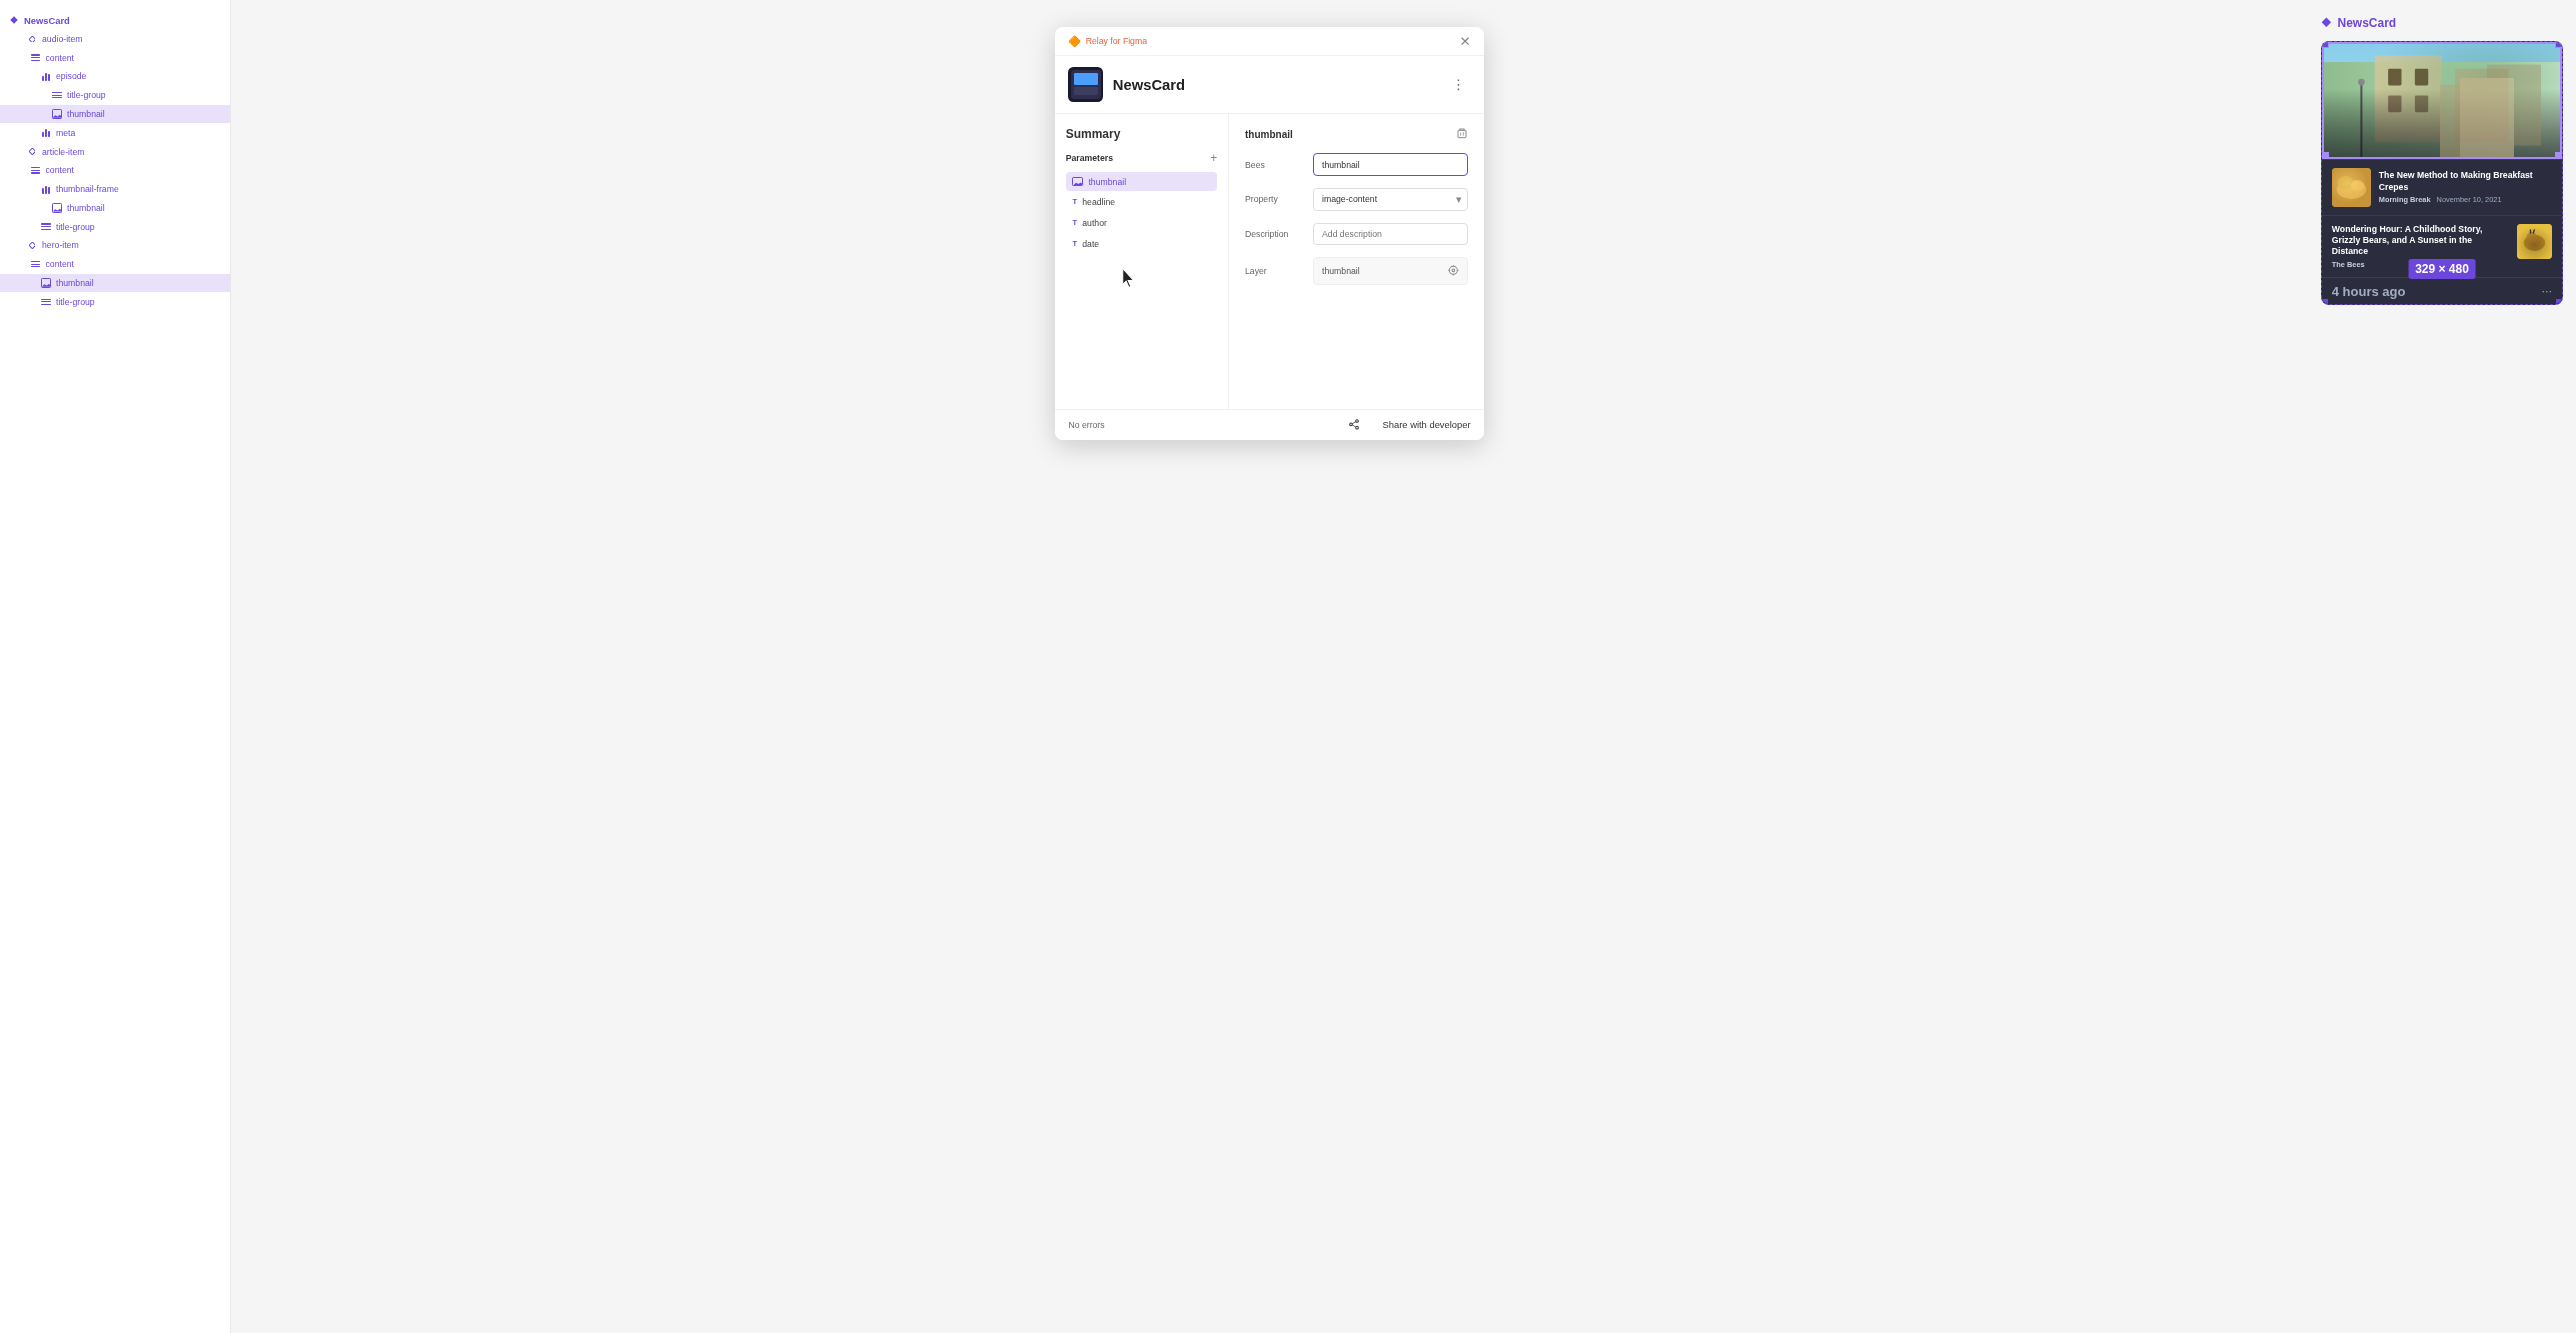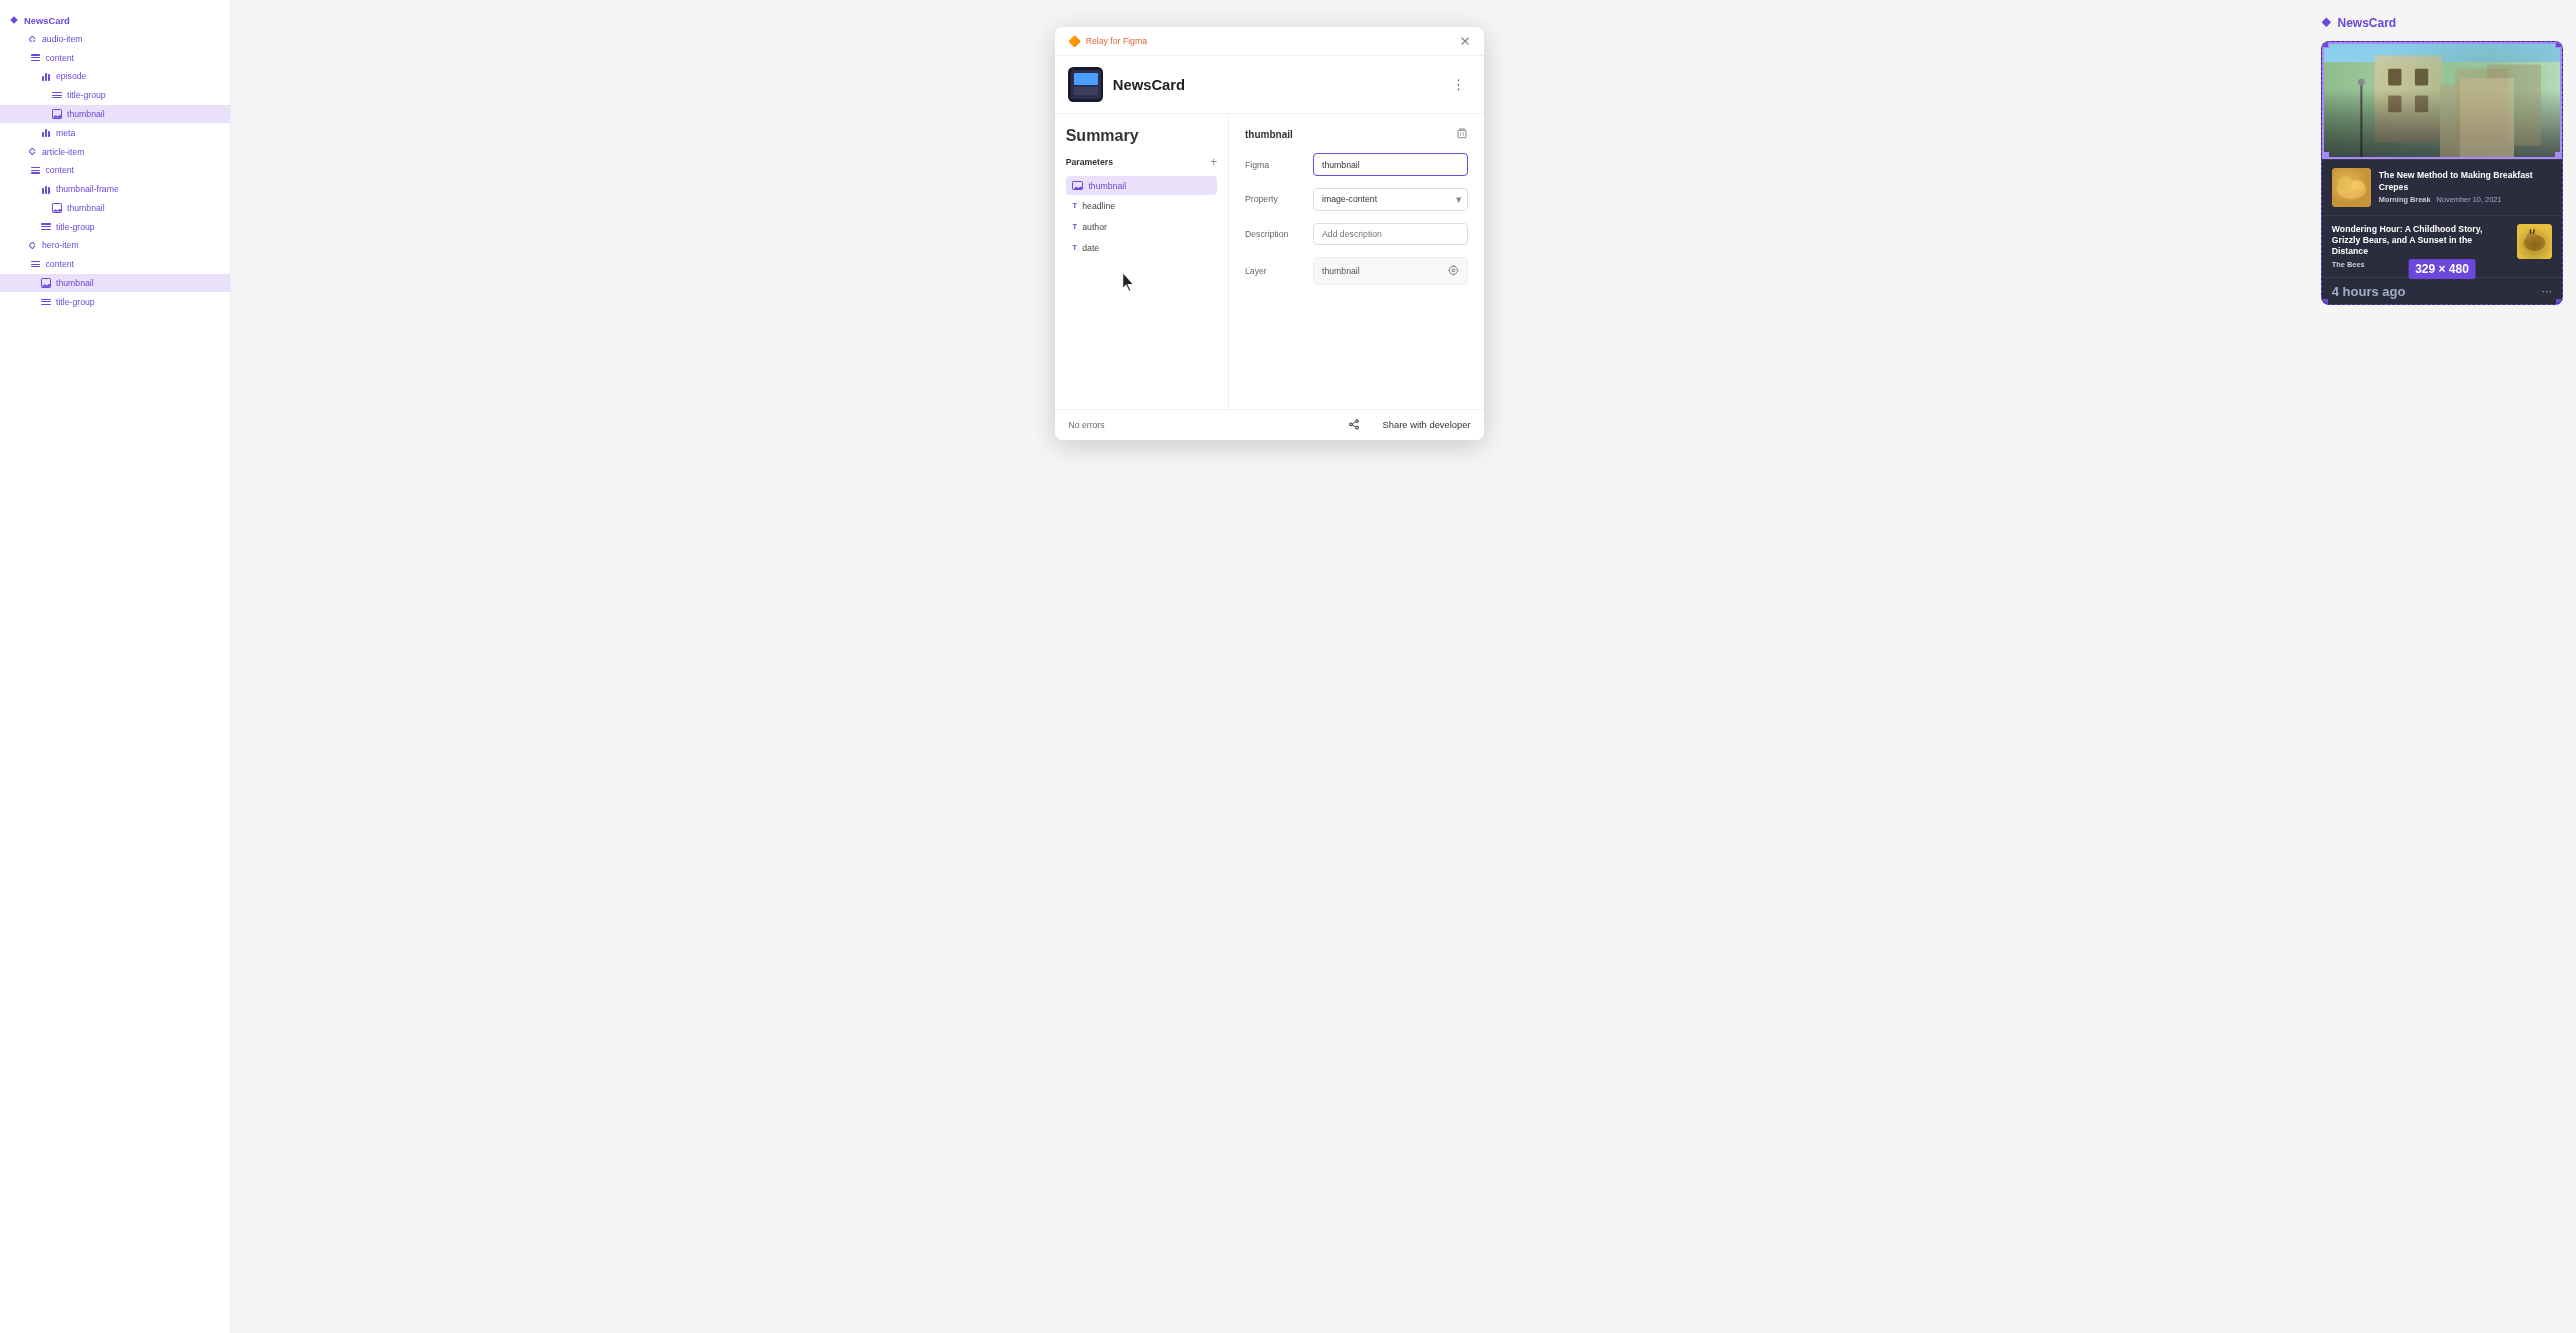"Summary" .panel-left-title { font-size: 16px -> 12px }
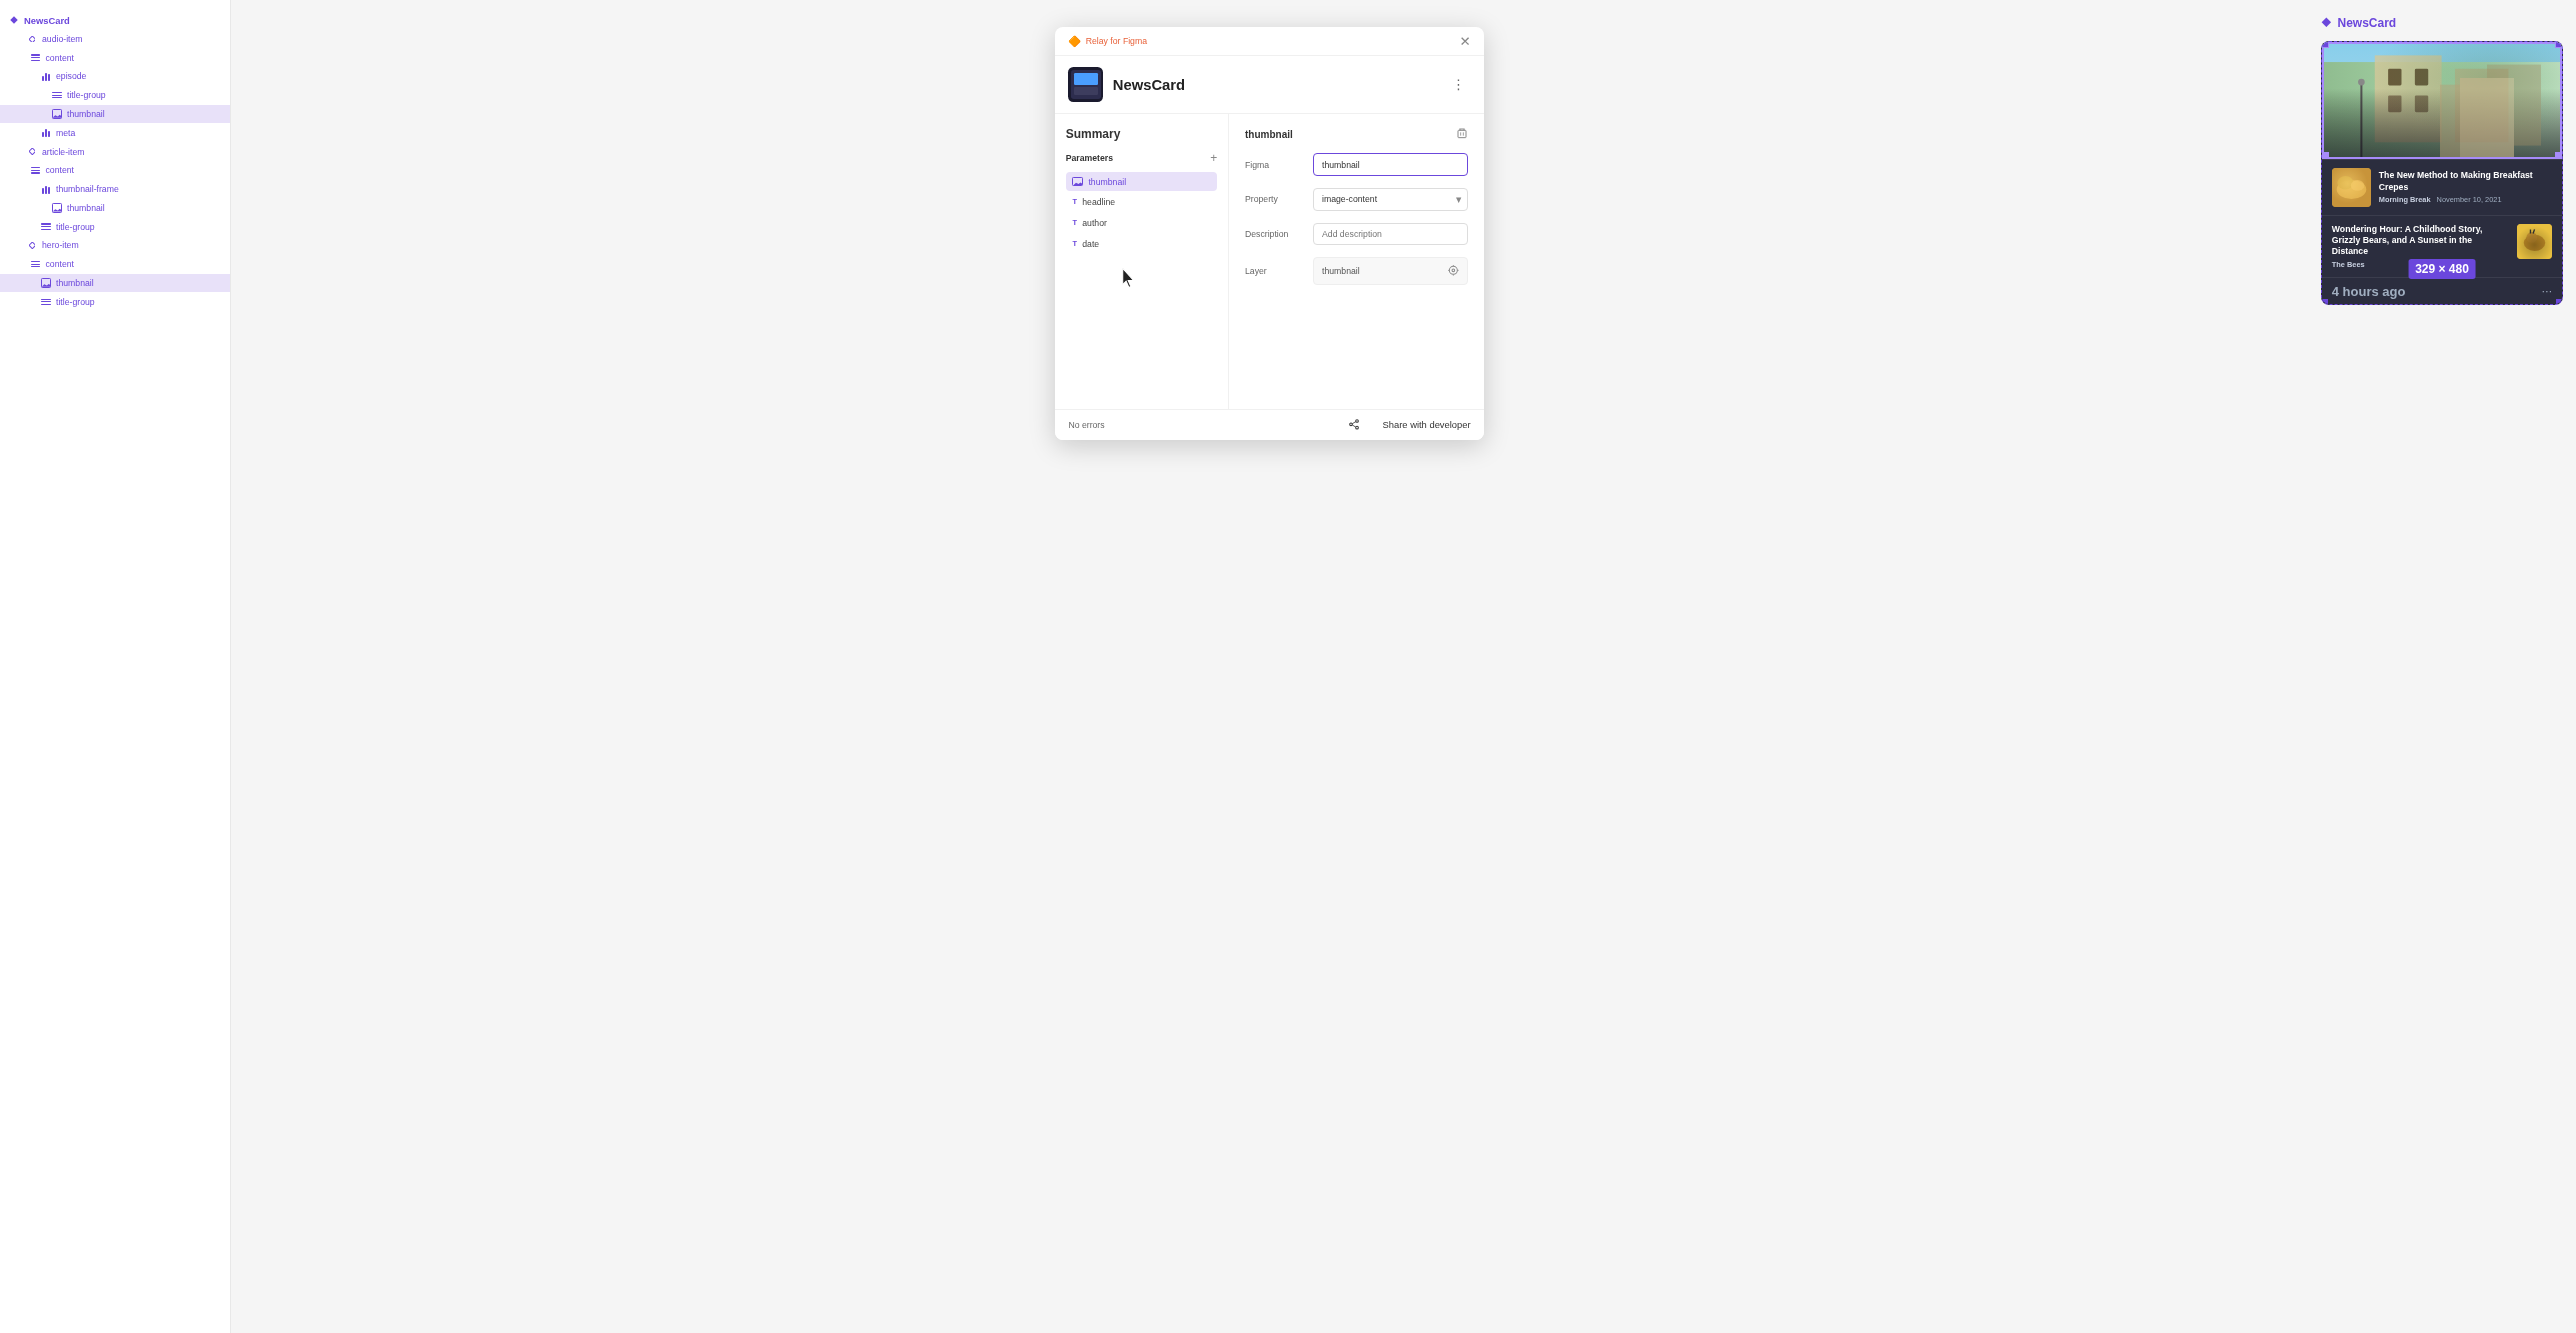"Figma" span.field-label { text: Figma -> Bees }
